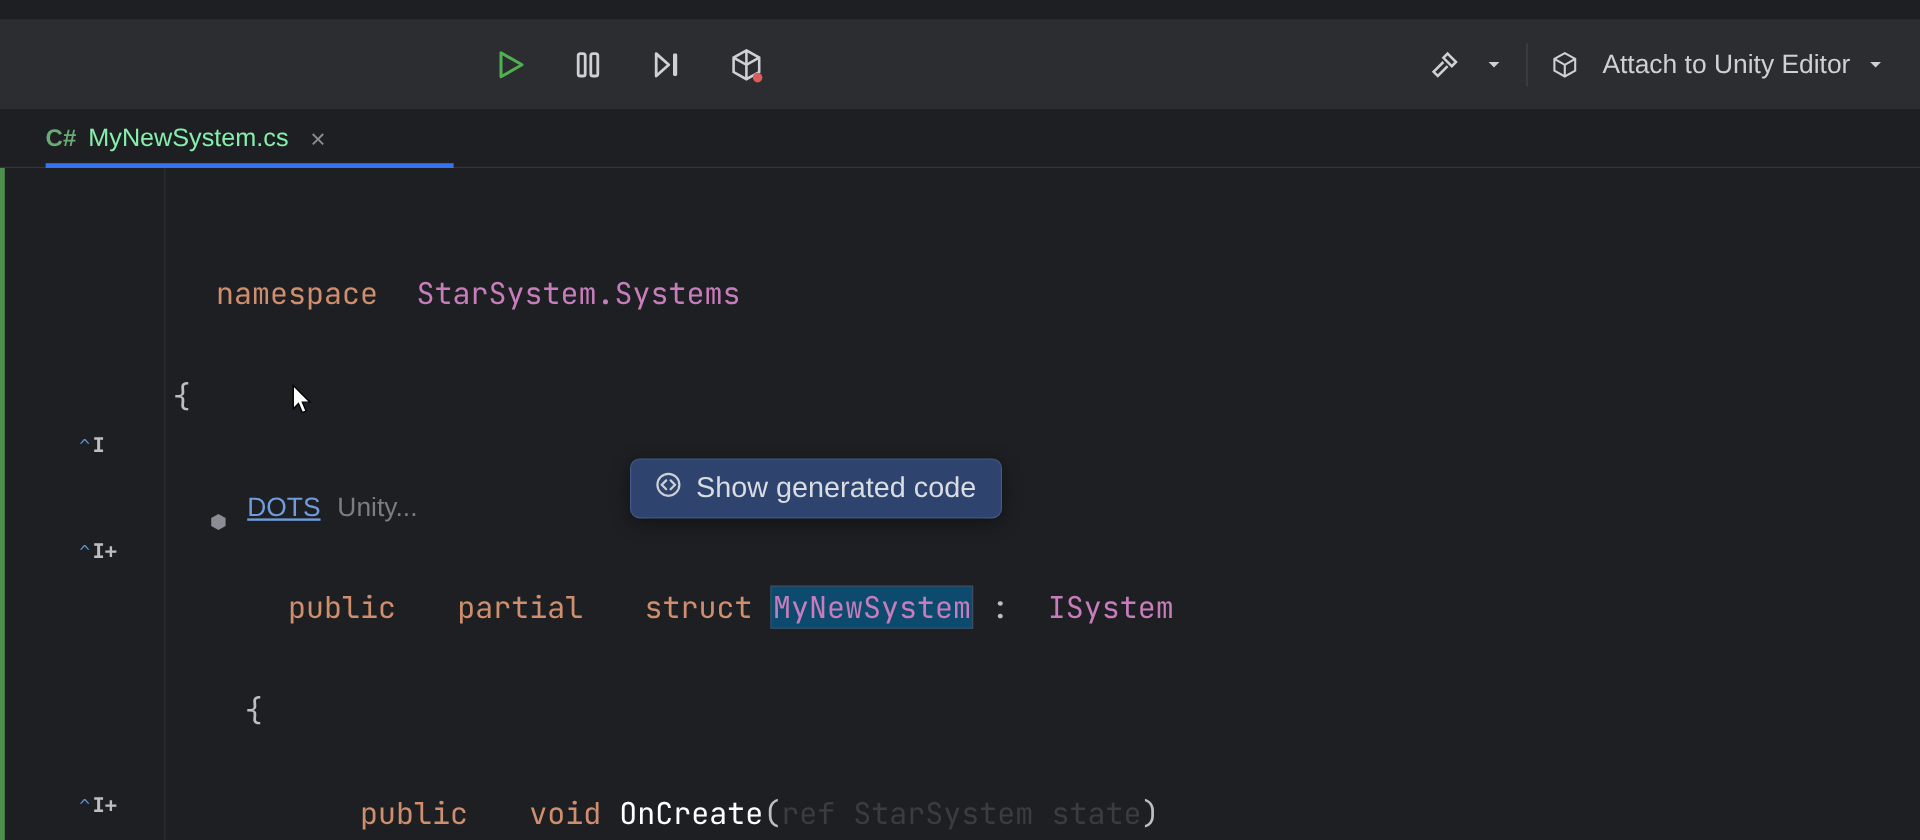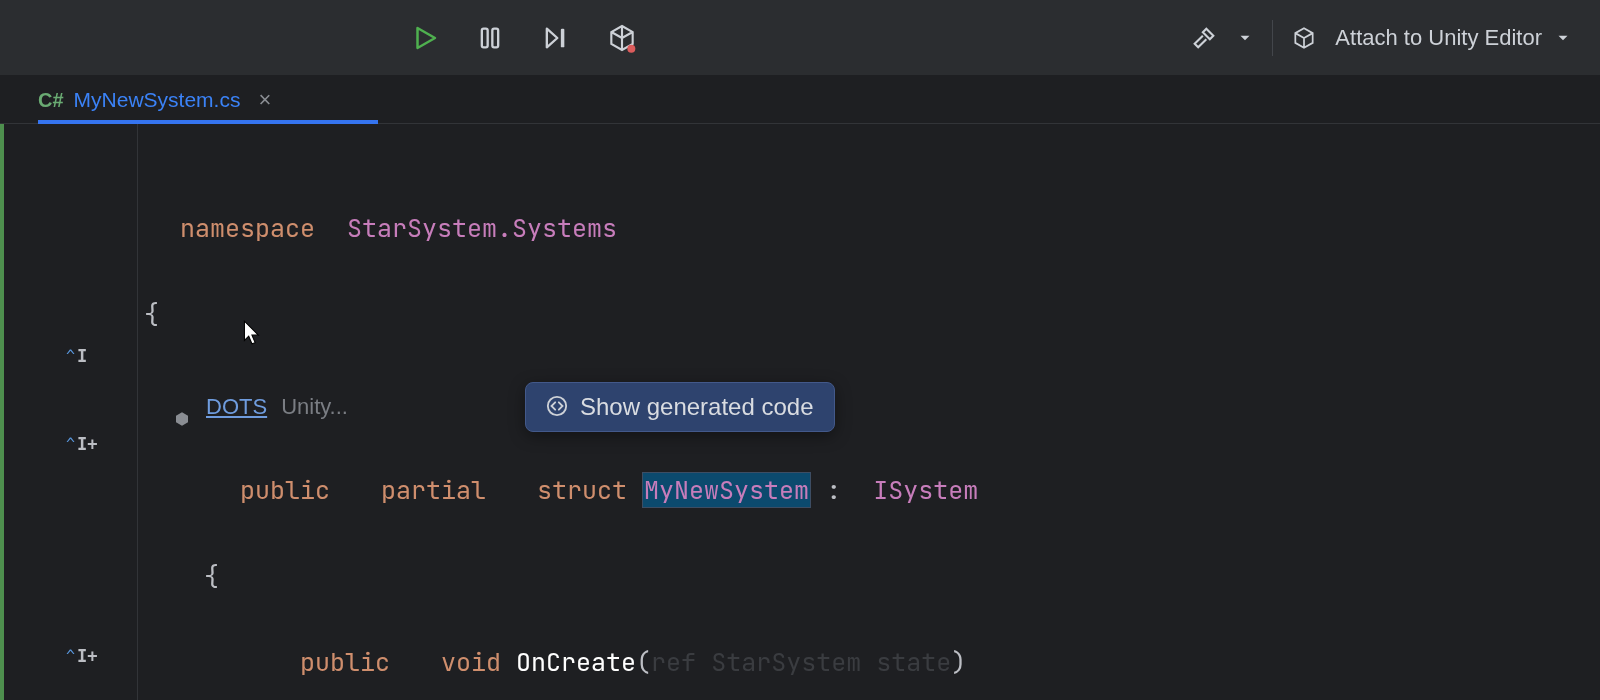"Attach to Unity Editor" .toolbar { margin-top: none -> 16px }
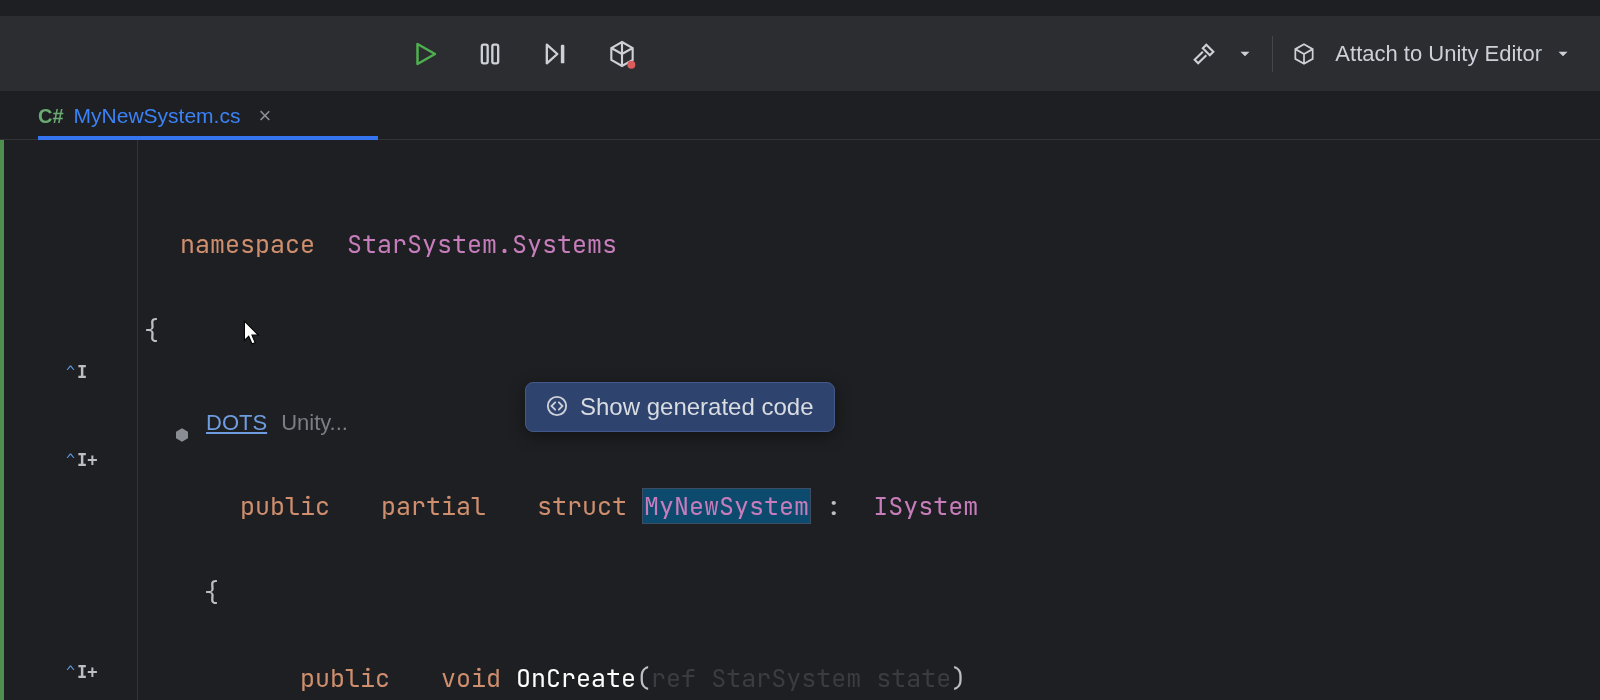"MyNewSystem.cs" .tab-filename { color: #3b82f6 -> #86efac }
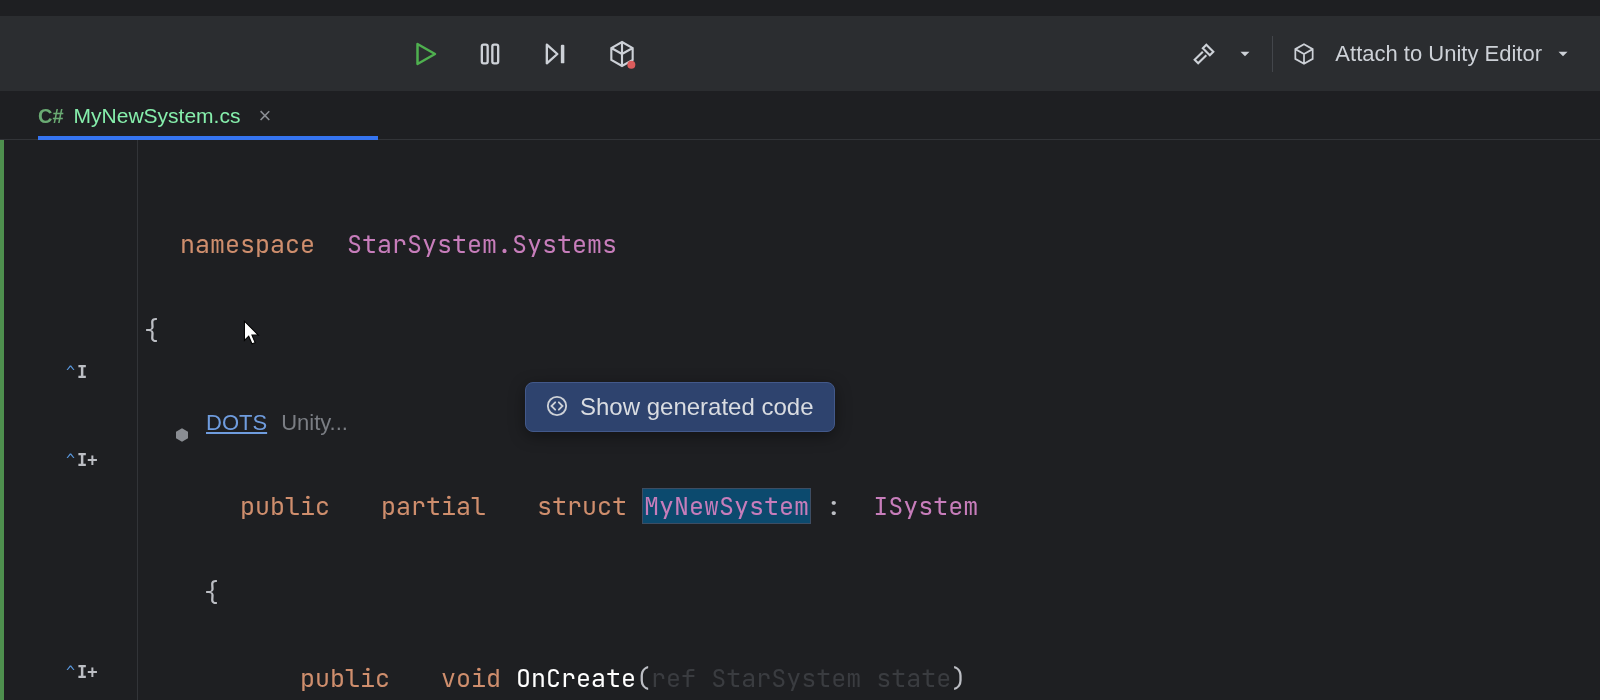"Show generated code" .popup { align-items: flex-end -> flex-start }
